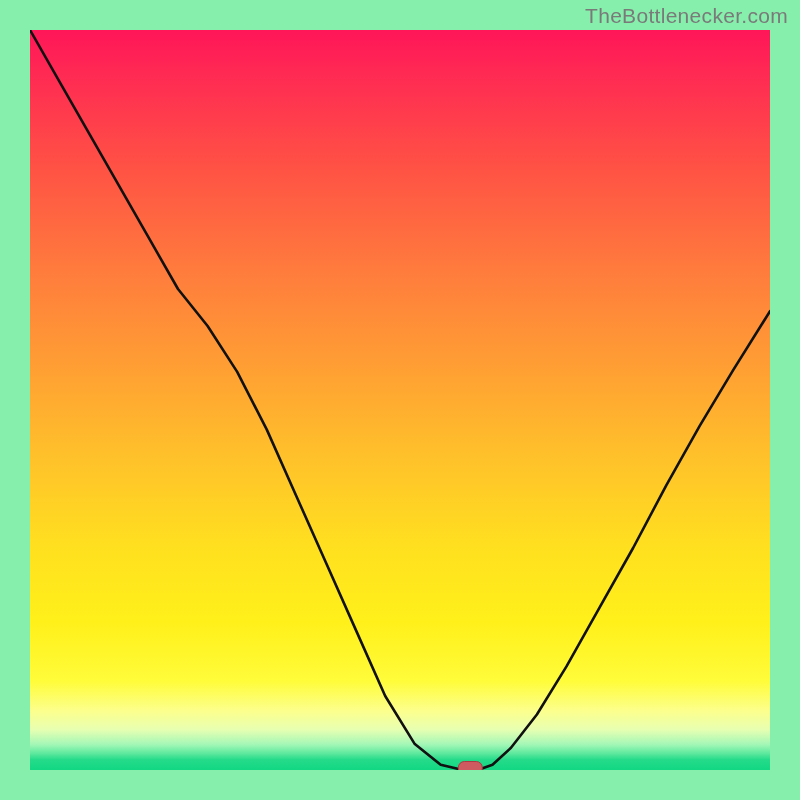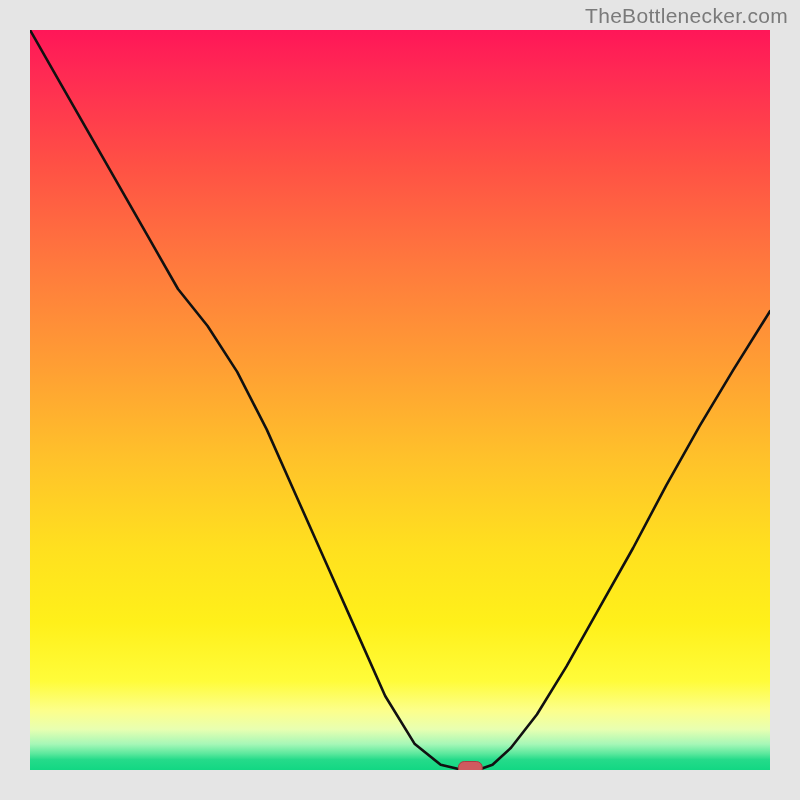"TheBottlenecker.com" .frame { background: #e5e5e5 -> #86efac }
